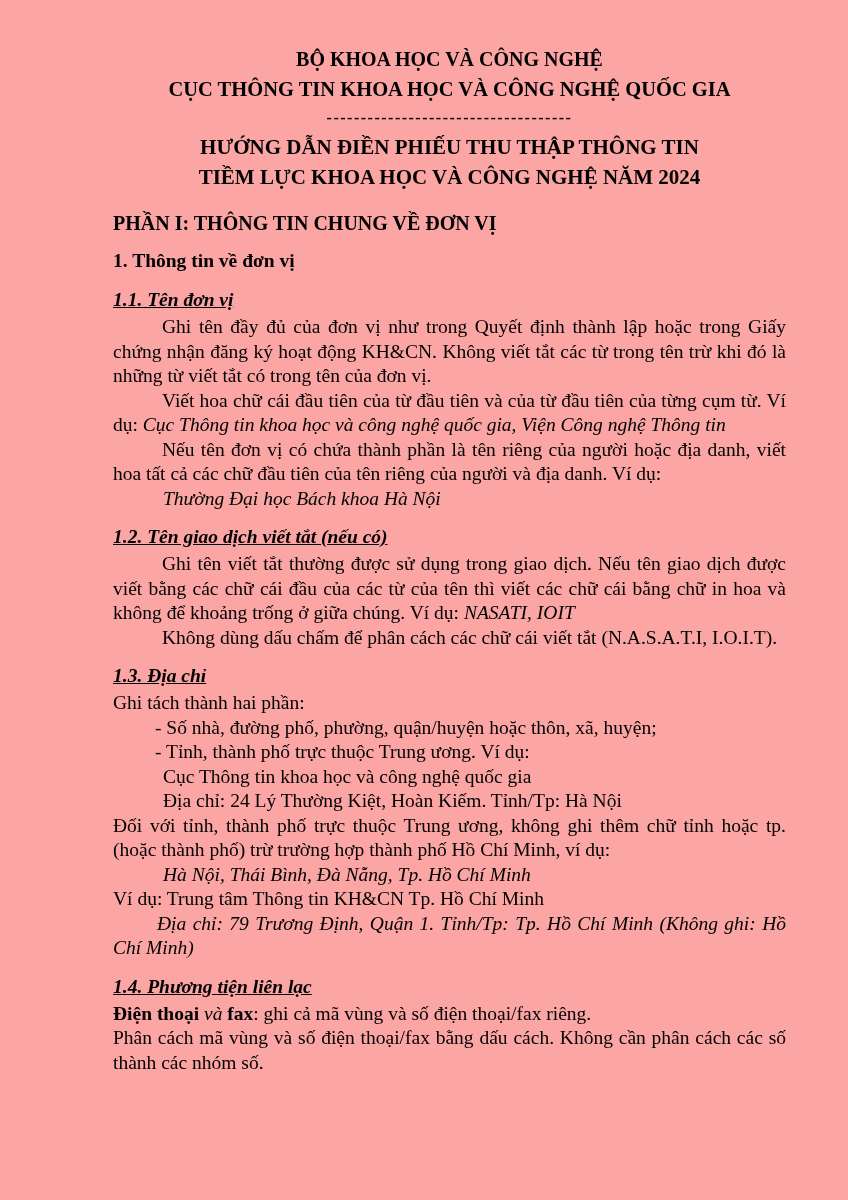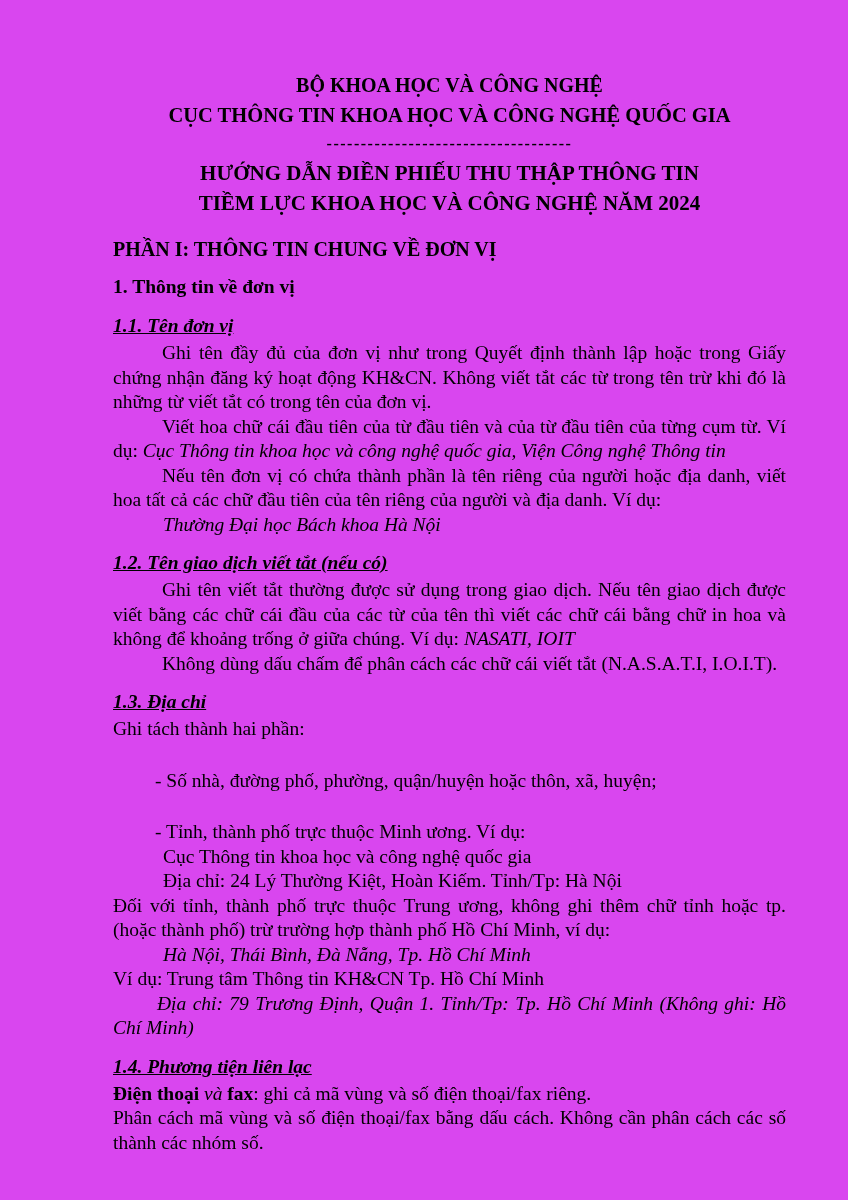"BỘ KHOA HỌC VÀ CÔNG" .page { background: #d946ef -> #fca5a5; padding: 70px 62px 0 113px -> 44px 62px 0 113px }
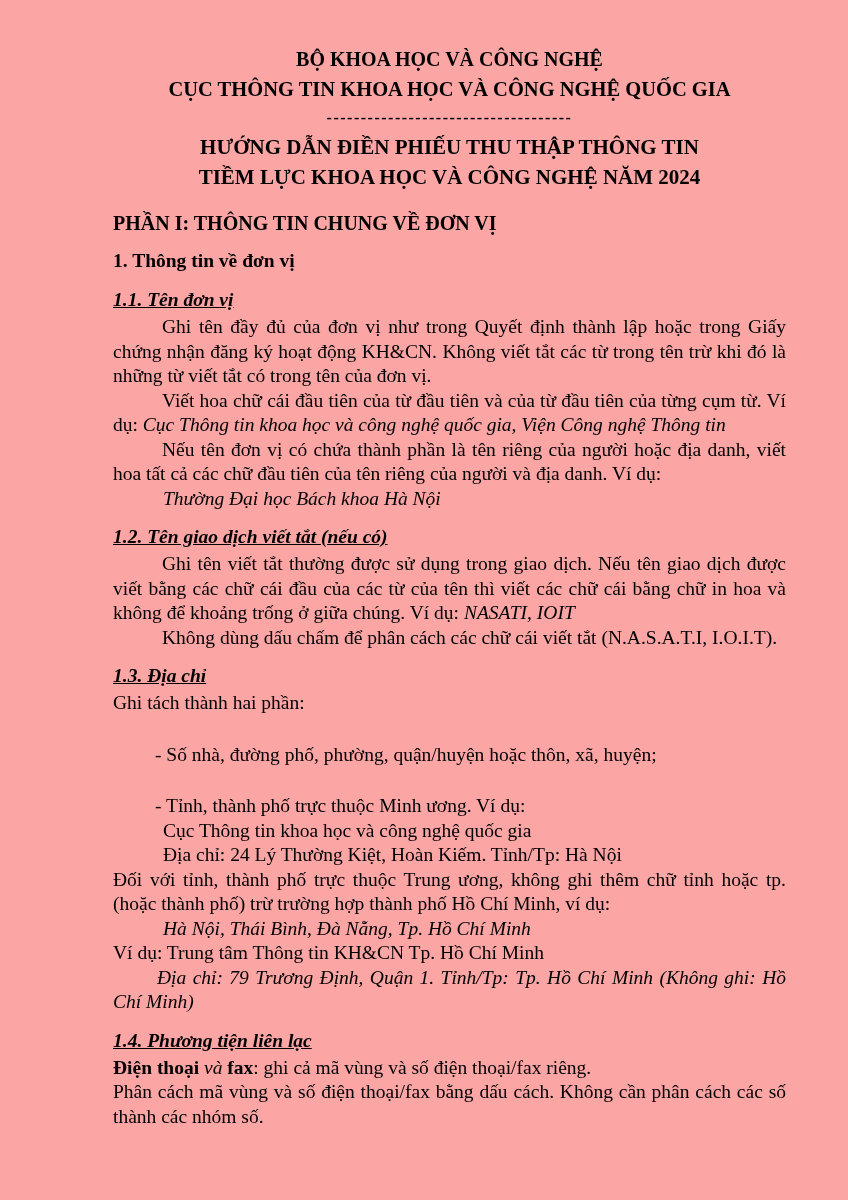"- Số nhà, đường phố," .ml42 { margin-top: 27px -> none }
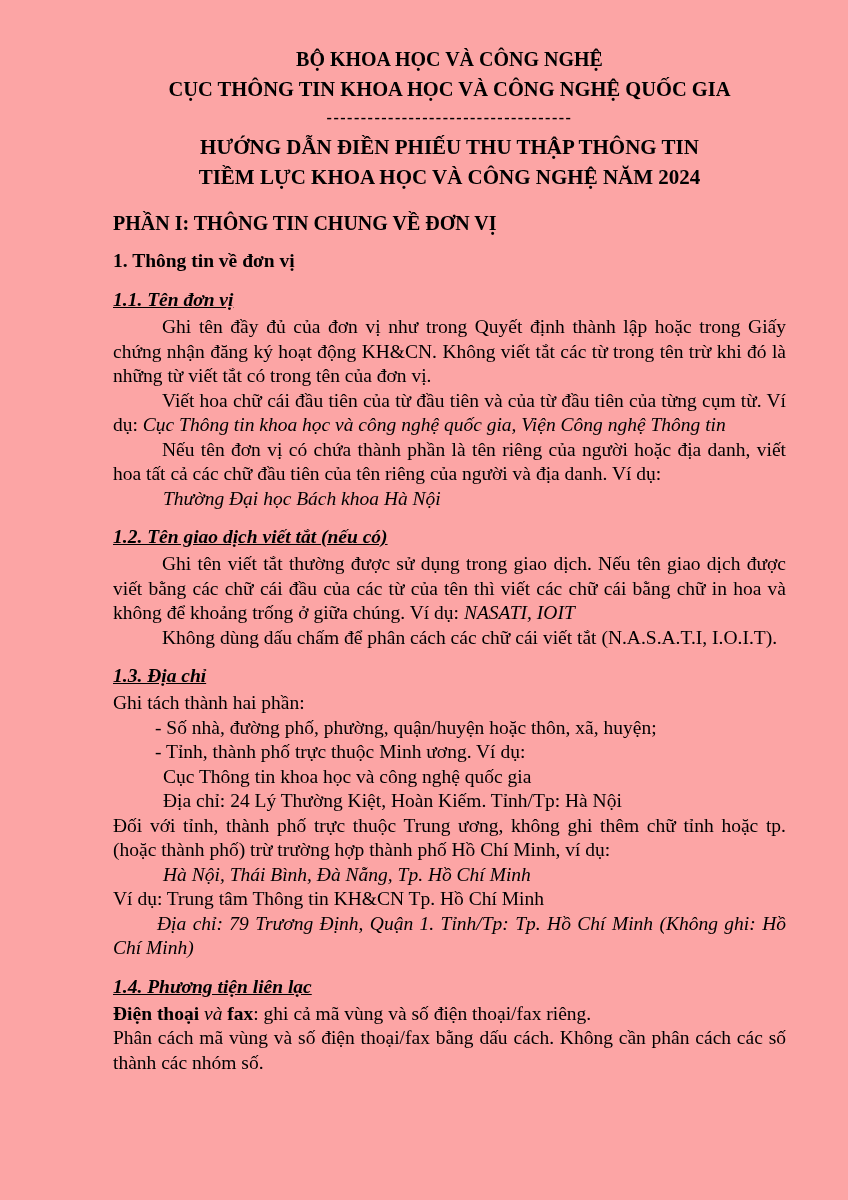"- Tỉnh, thành phố trực" p.ml42 { text: Minh -> Trung }
